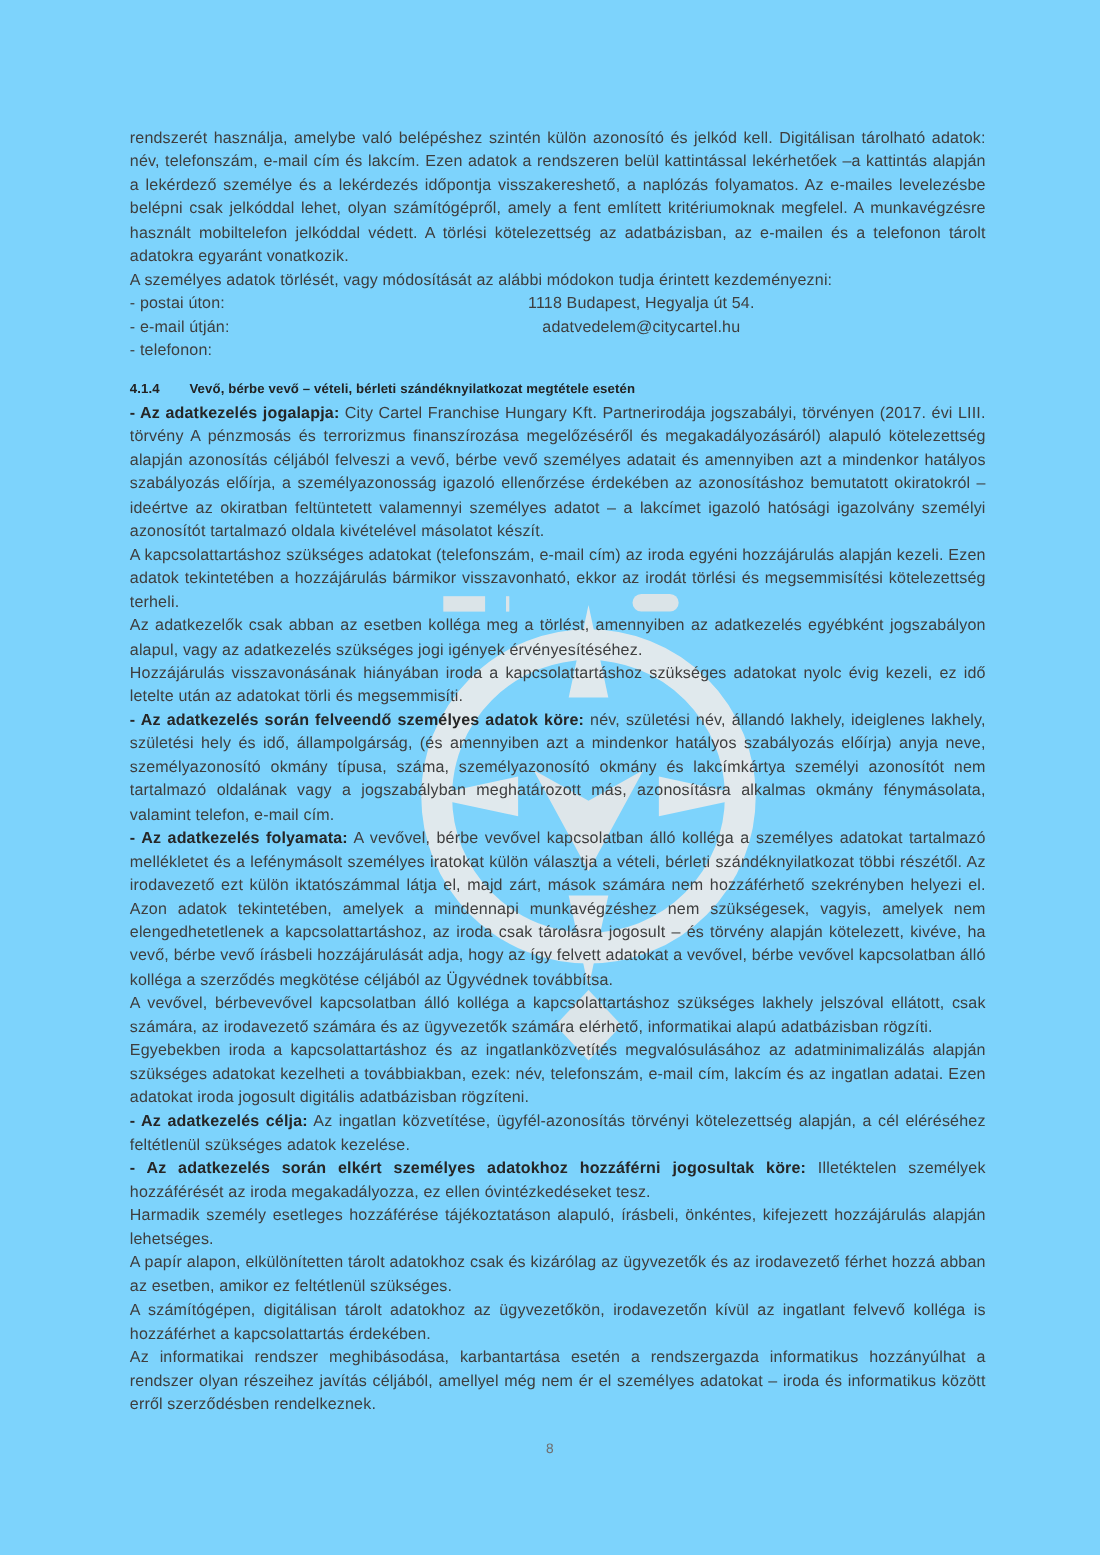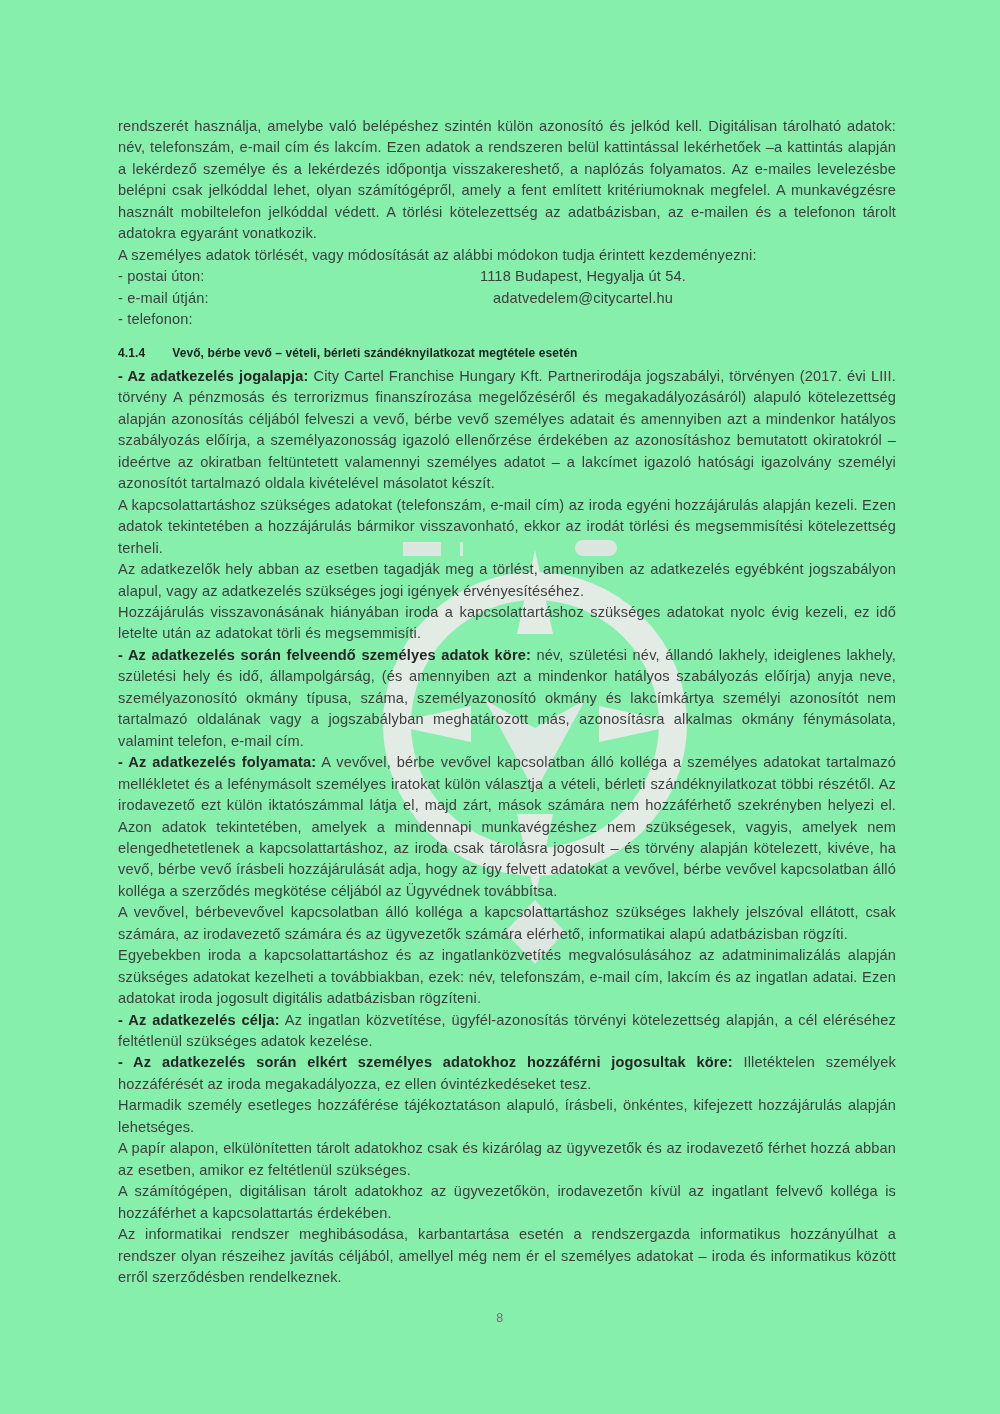"rendszerét használja, amelybe való" .page { background: #86efac -> #7dd3fc }
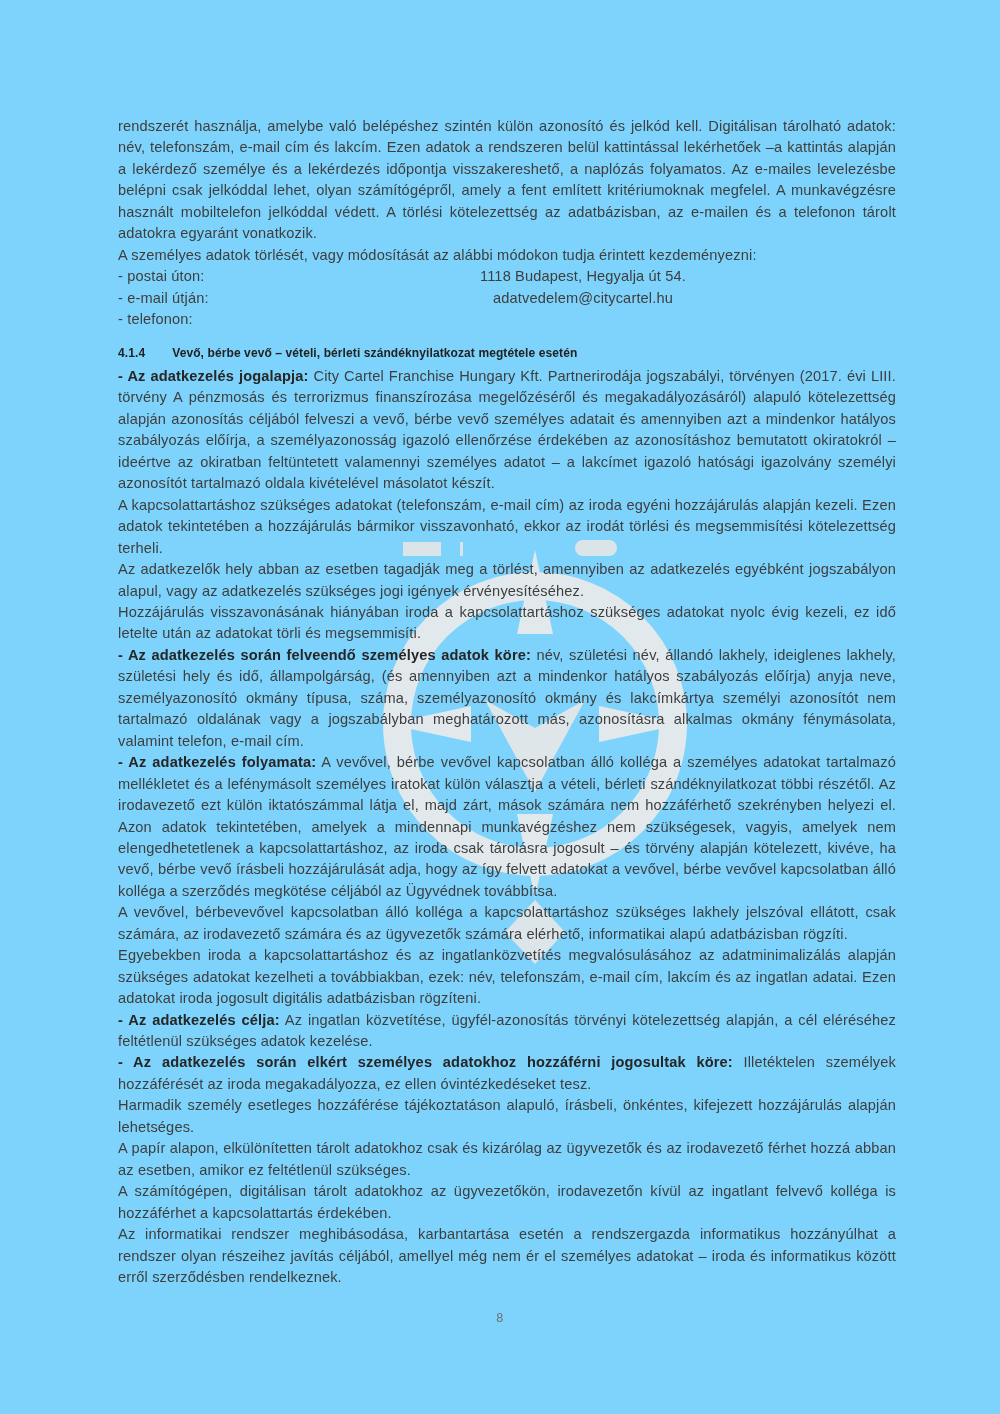"Az adatkezelők hely abban az" span { text: hely abban az esetben tagadják -> csak abban az esetben kolléga }
